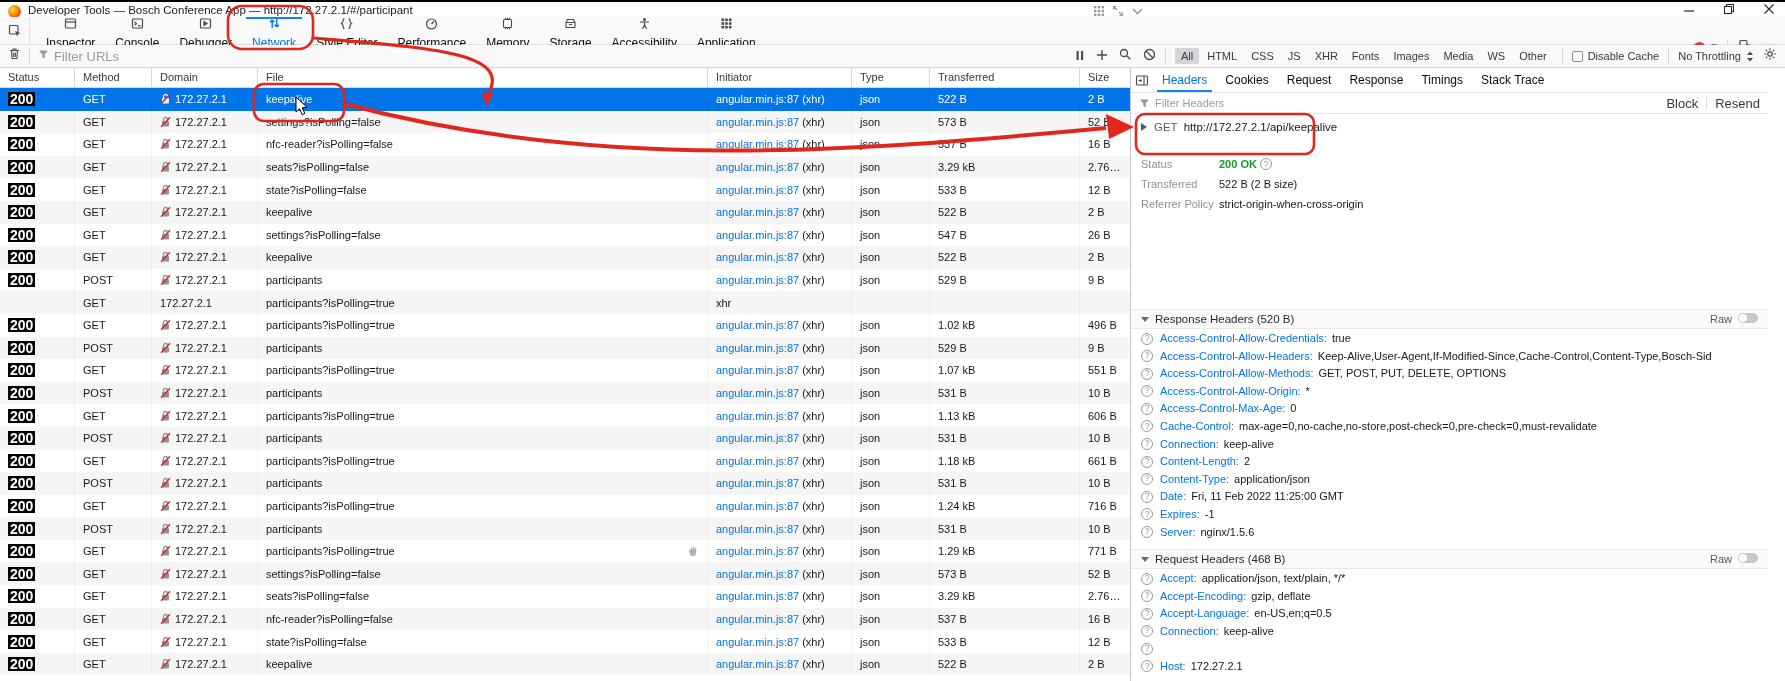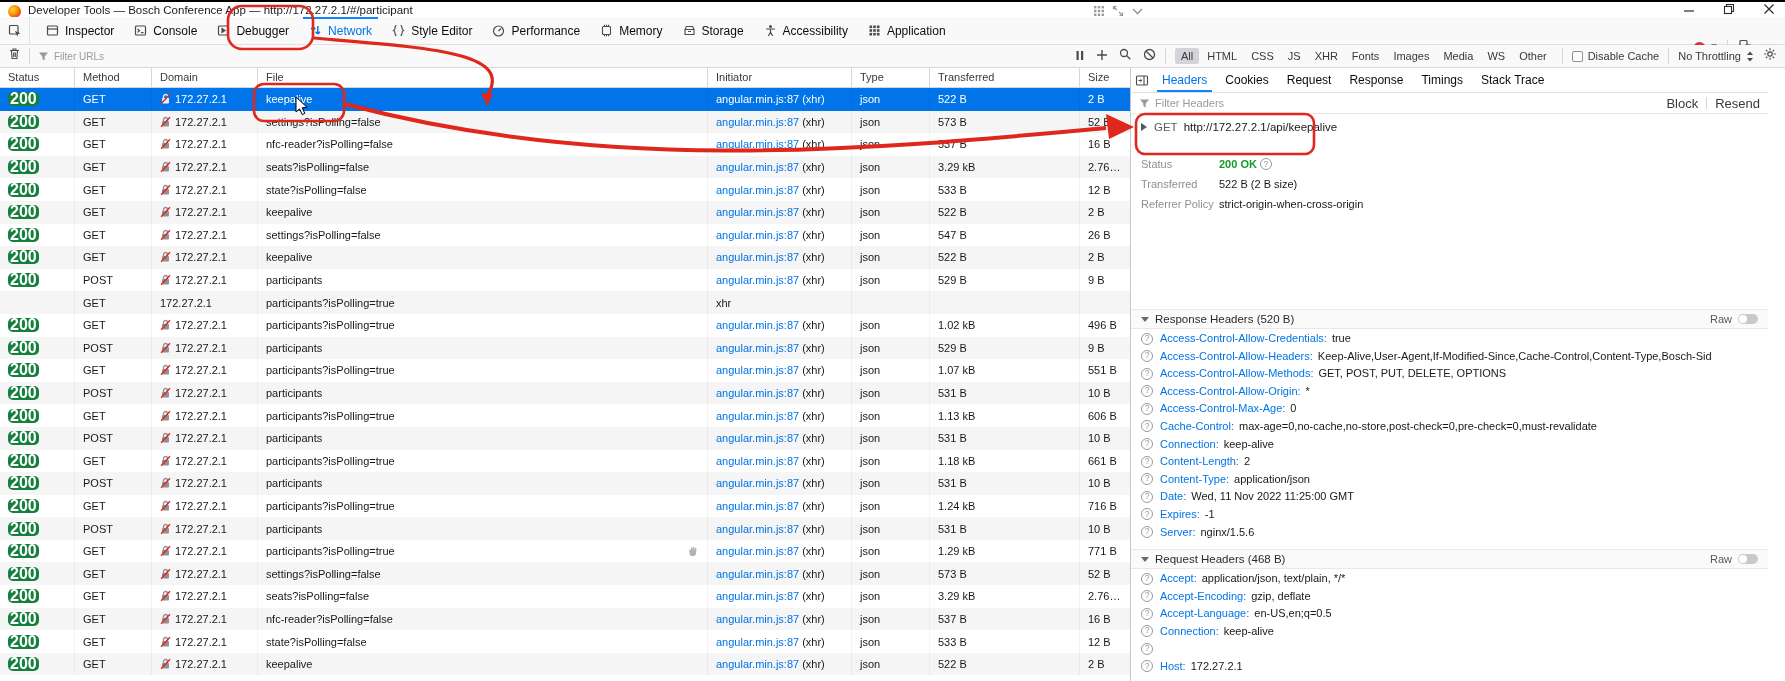"Inspector" .tab { flex-direction: none -> column }
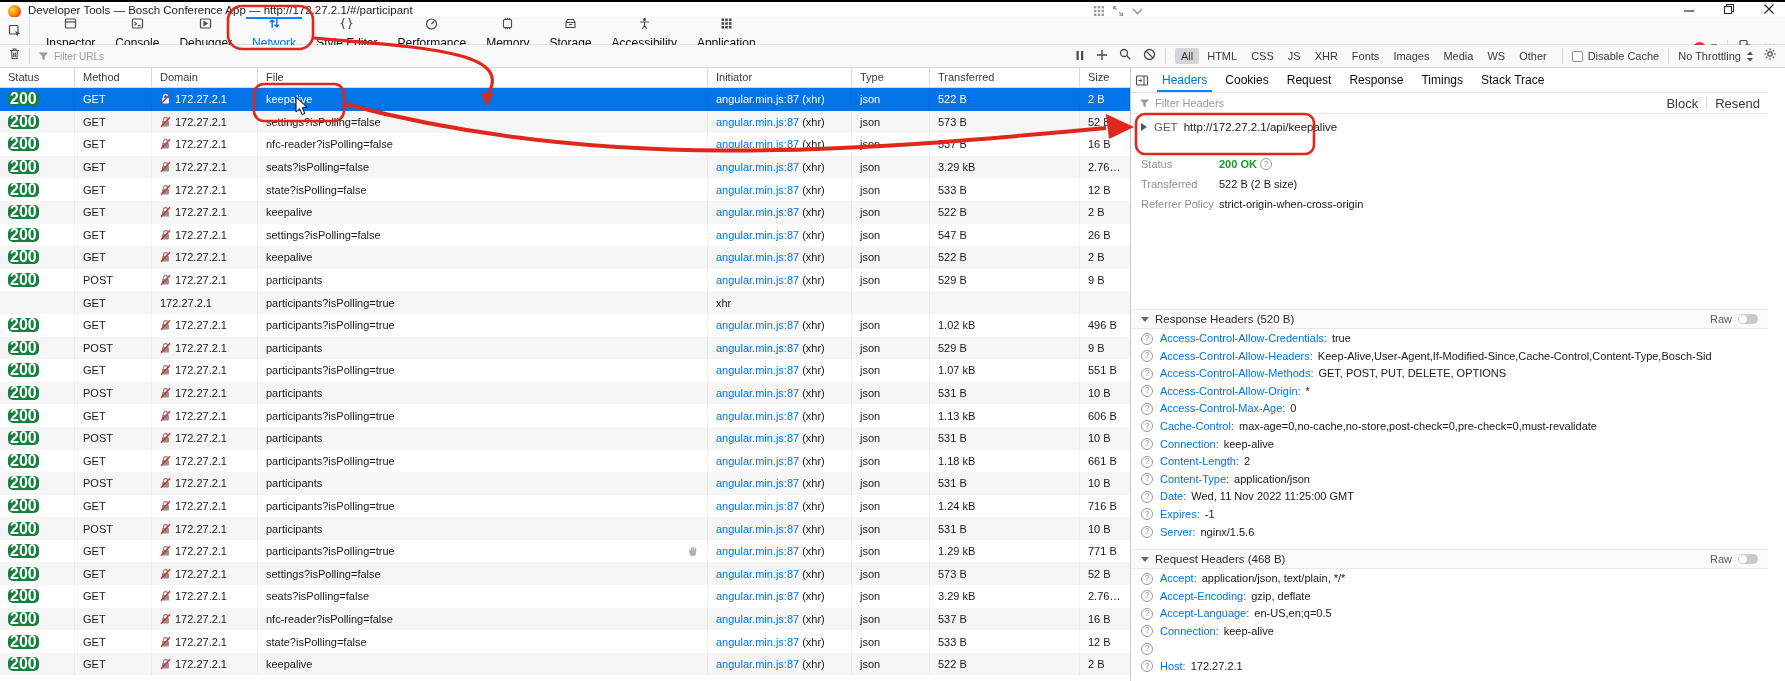"Filter URLs" #filter-urls { font-size: 10px -> 13px }
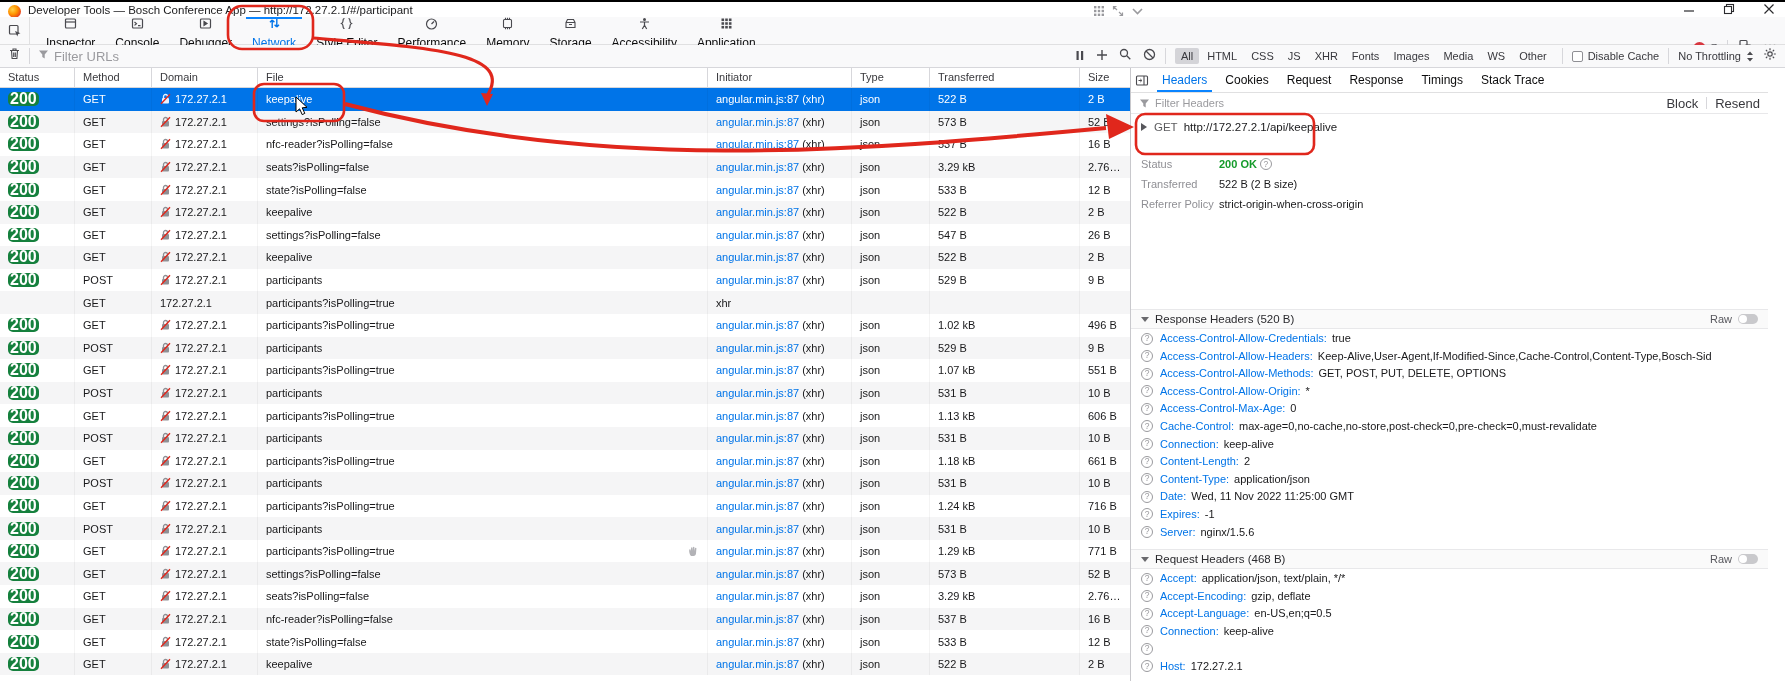"200" .badge { background: #15803d -> #000000; border-radius: 5px -> 0; font-size: 16px -> 14px }
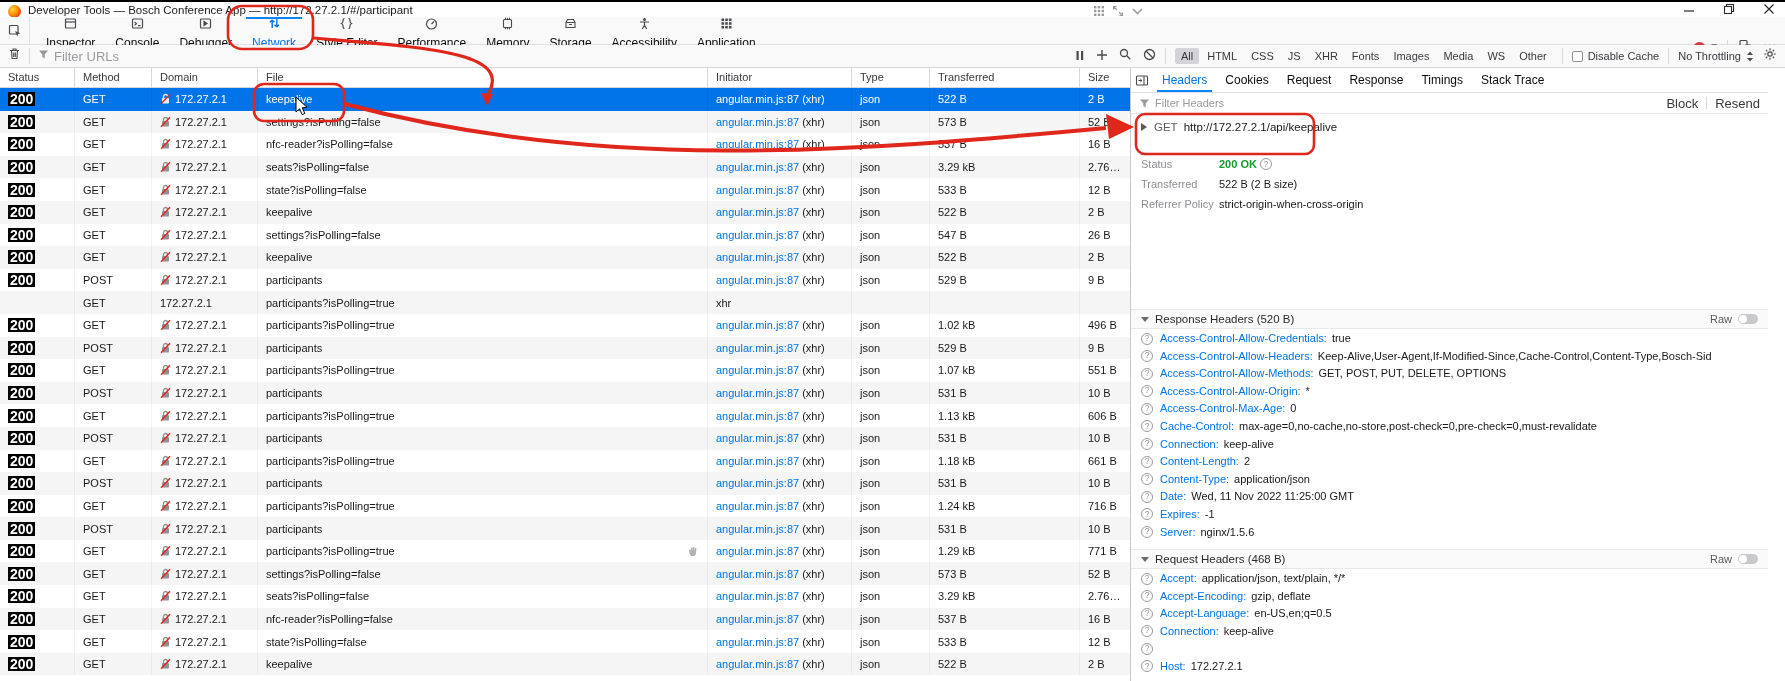"Raw" .secbar .rawgrp { align-items: center -> none }
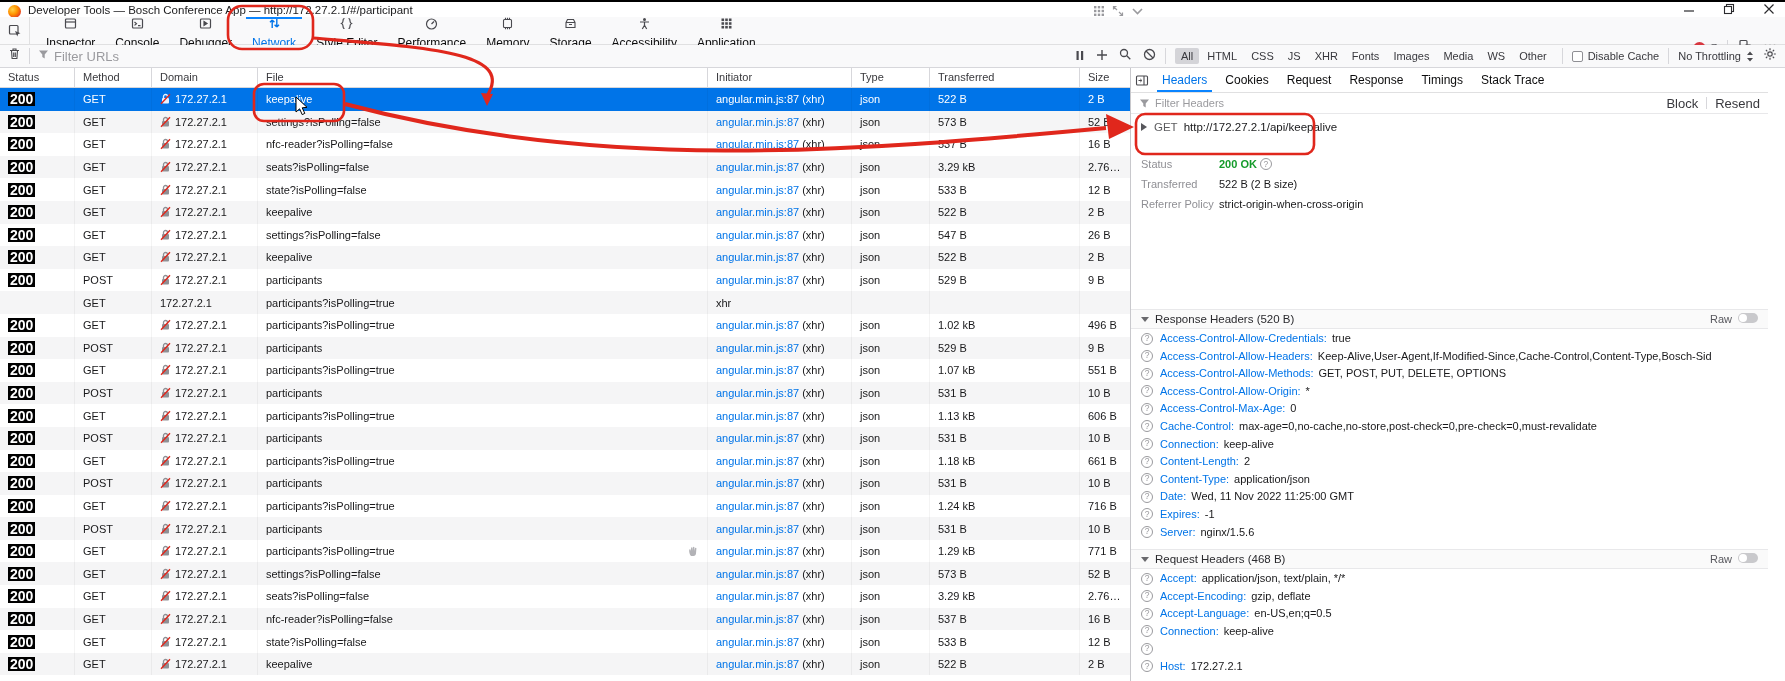"Wed, 11 Nov 2022 11:25:00" span.hval { text: Wed, 11 Nov -> Fri, 11 Feb }
